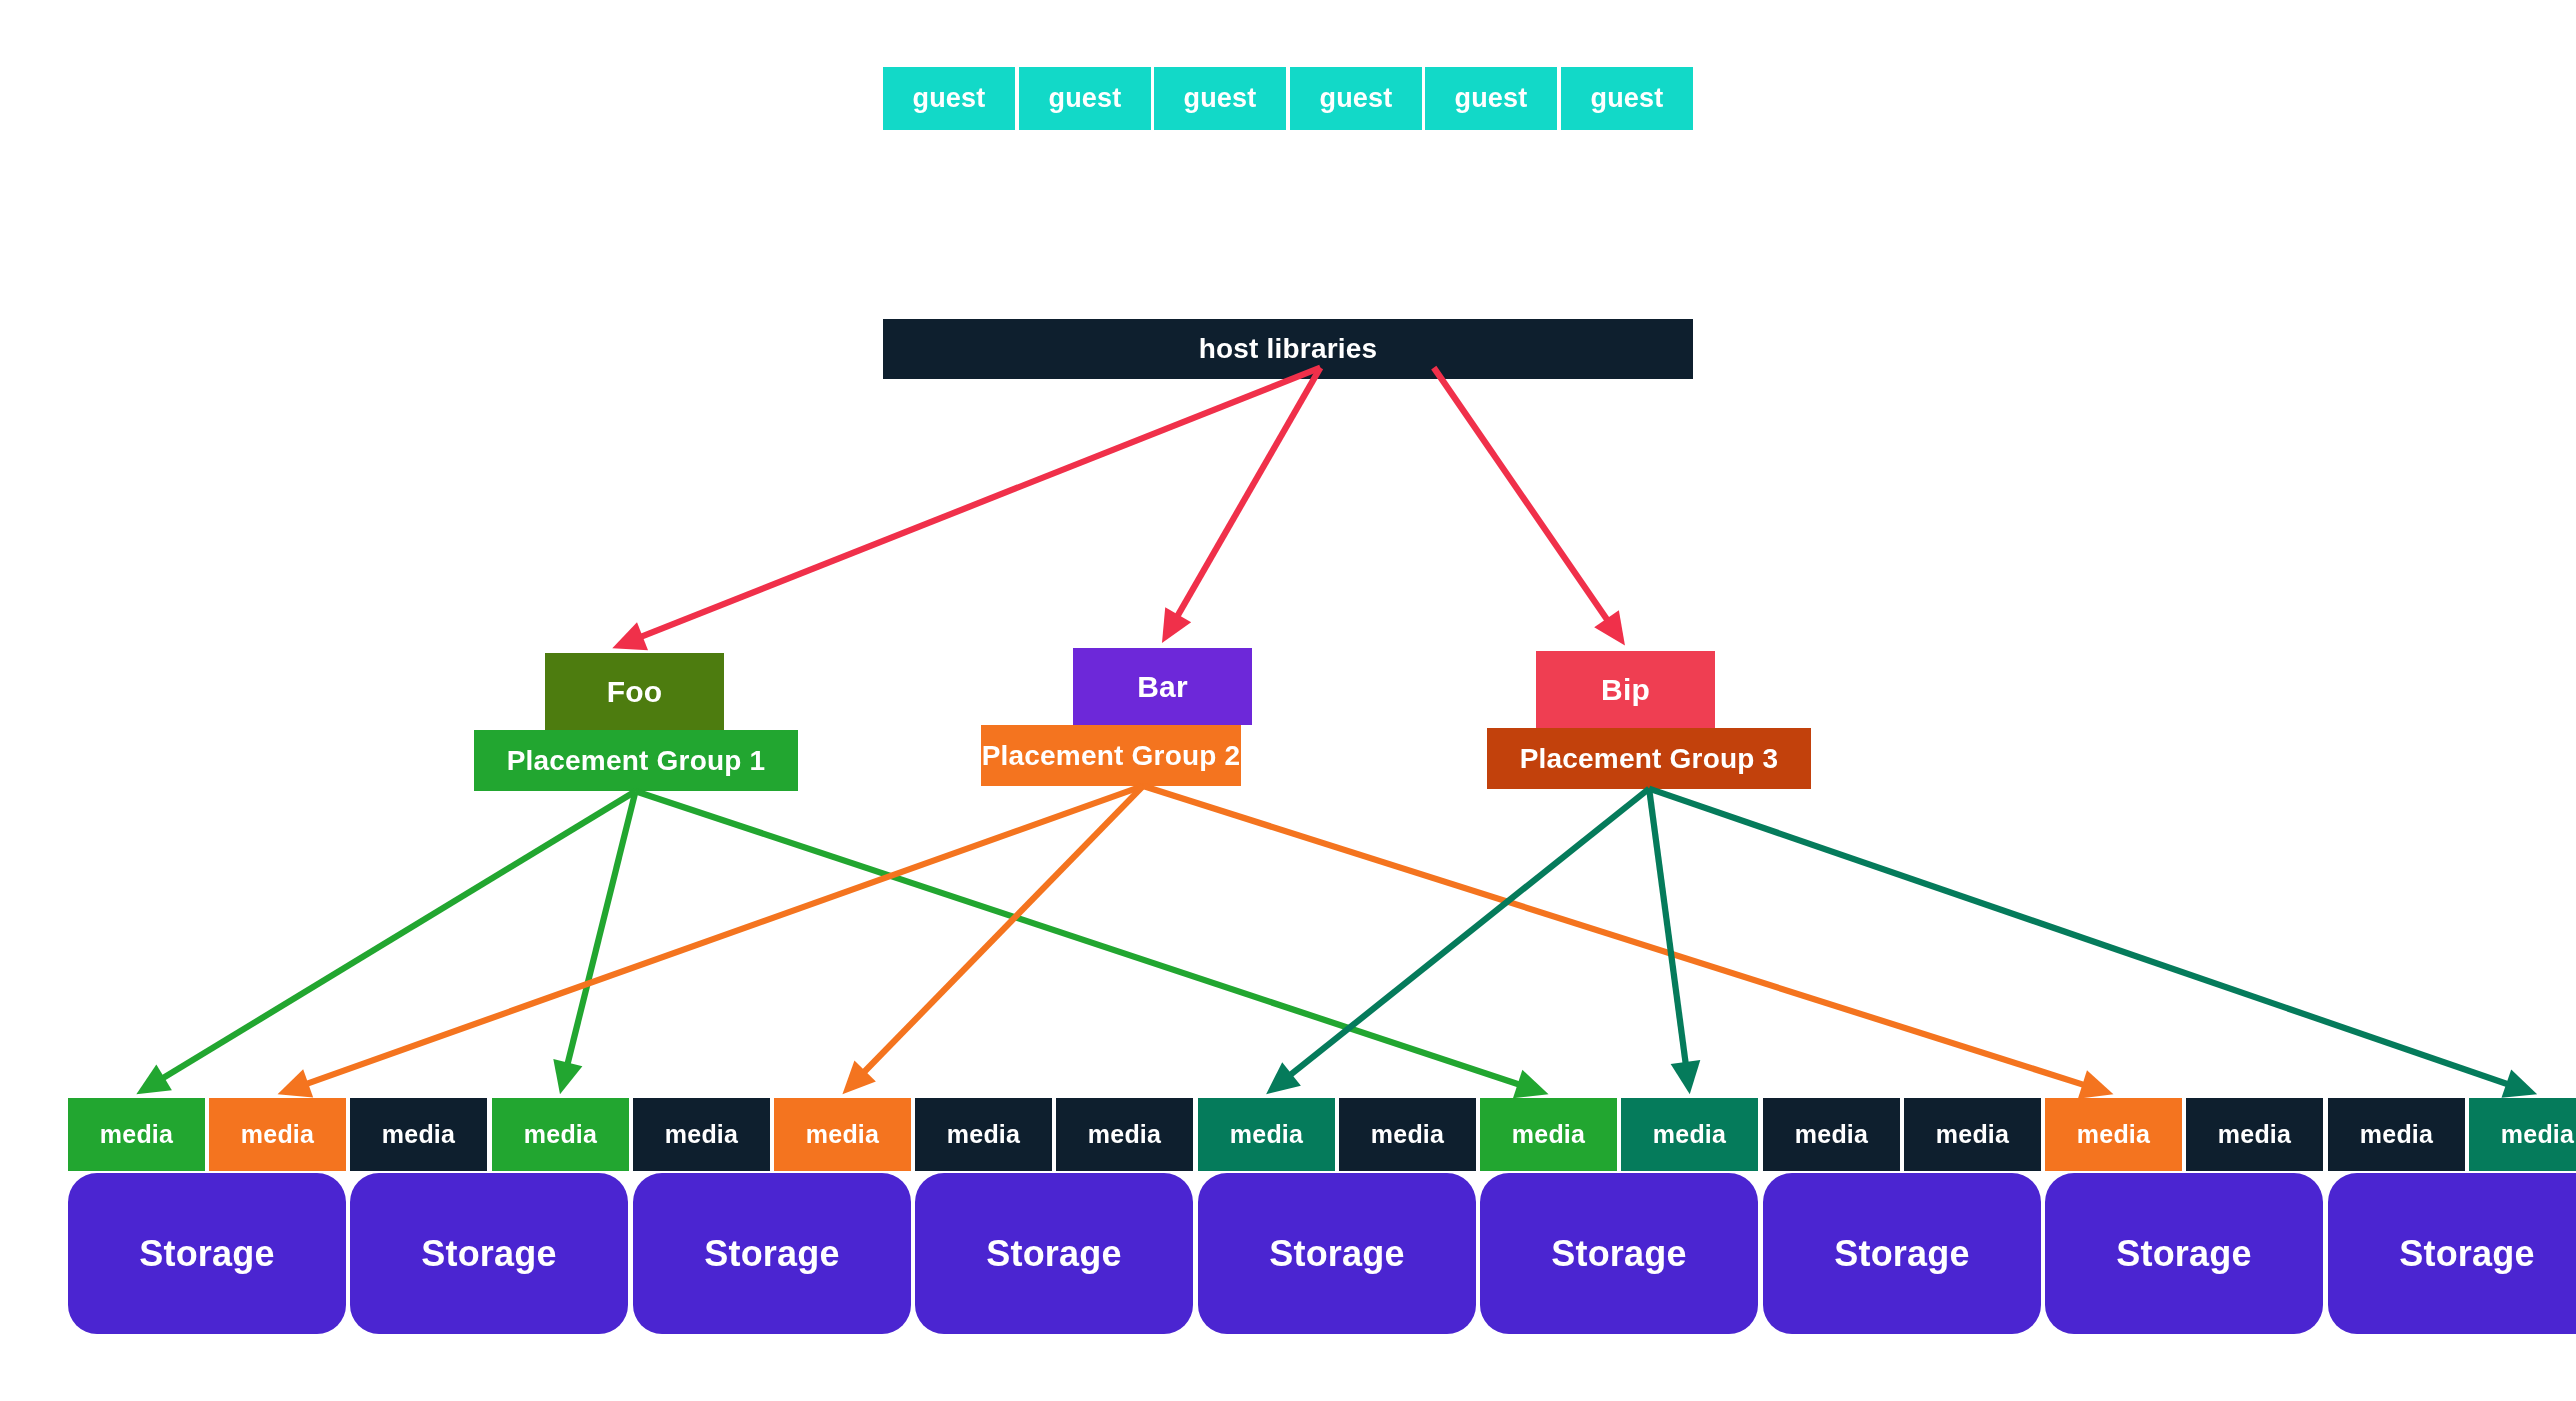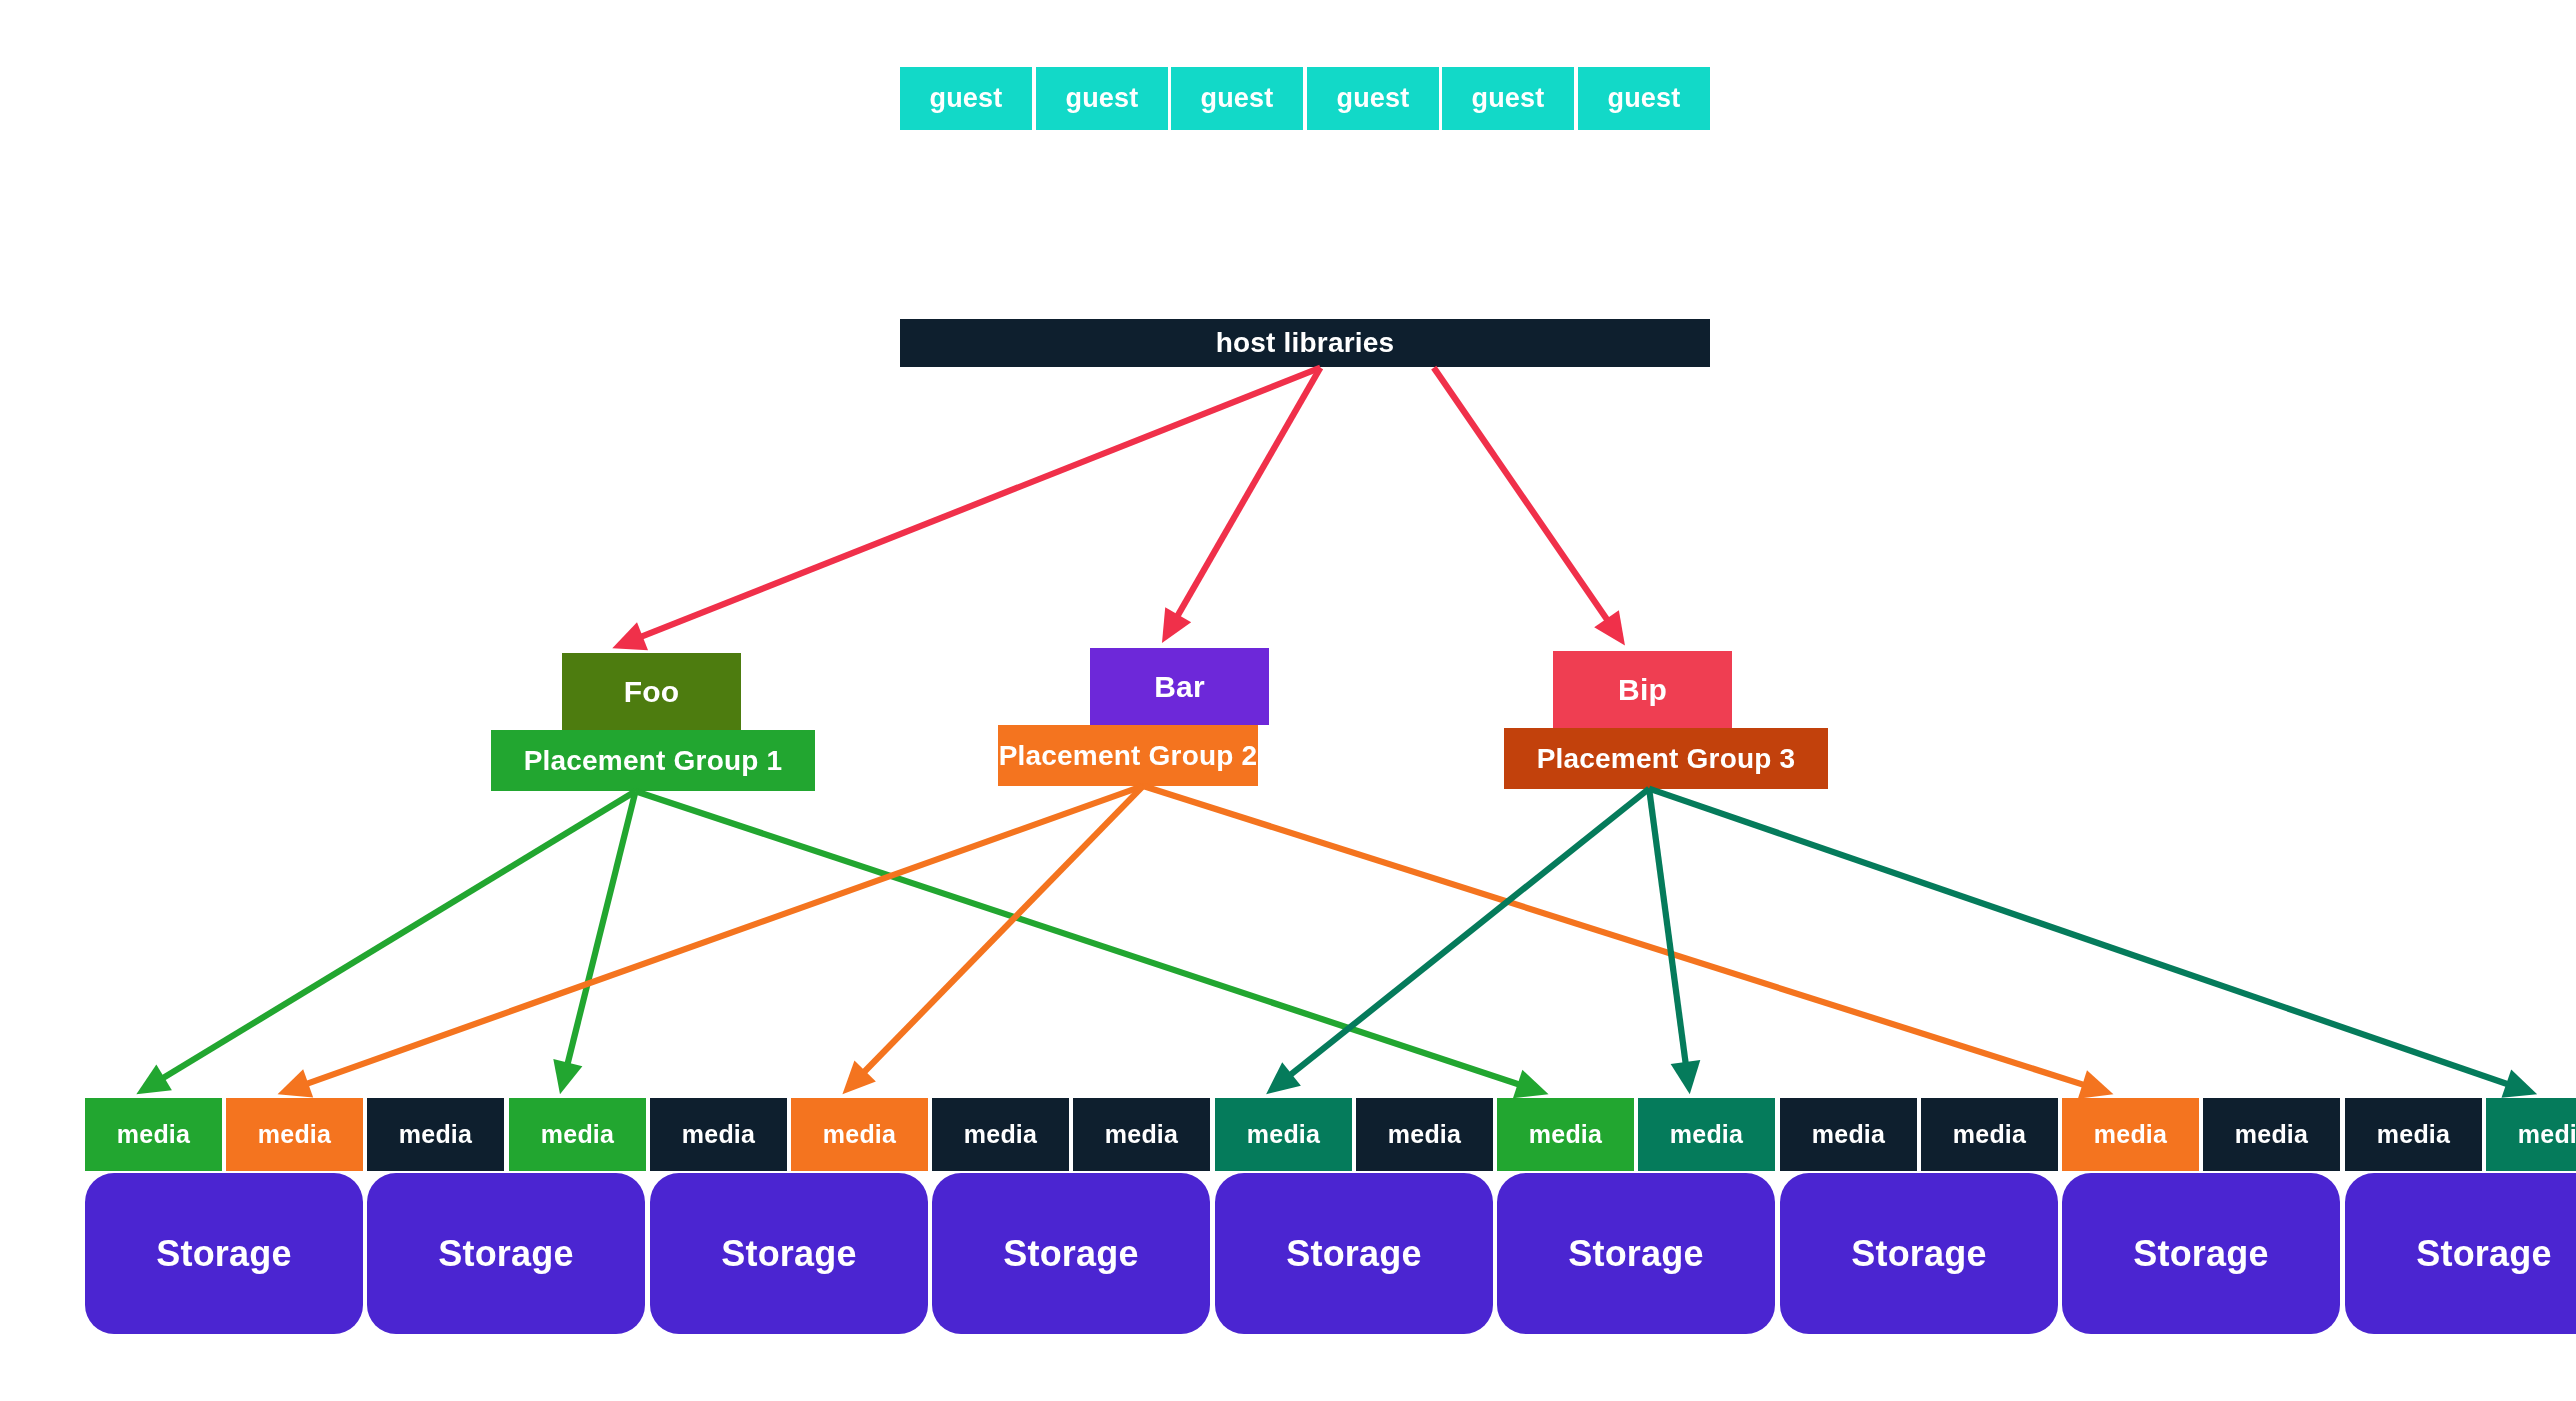"guest" .box { margin-left: 17px -> none }
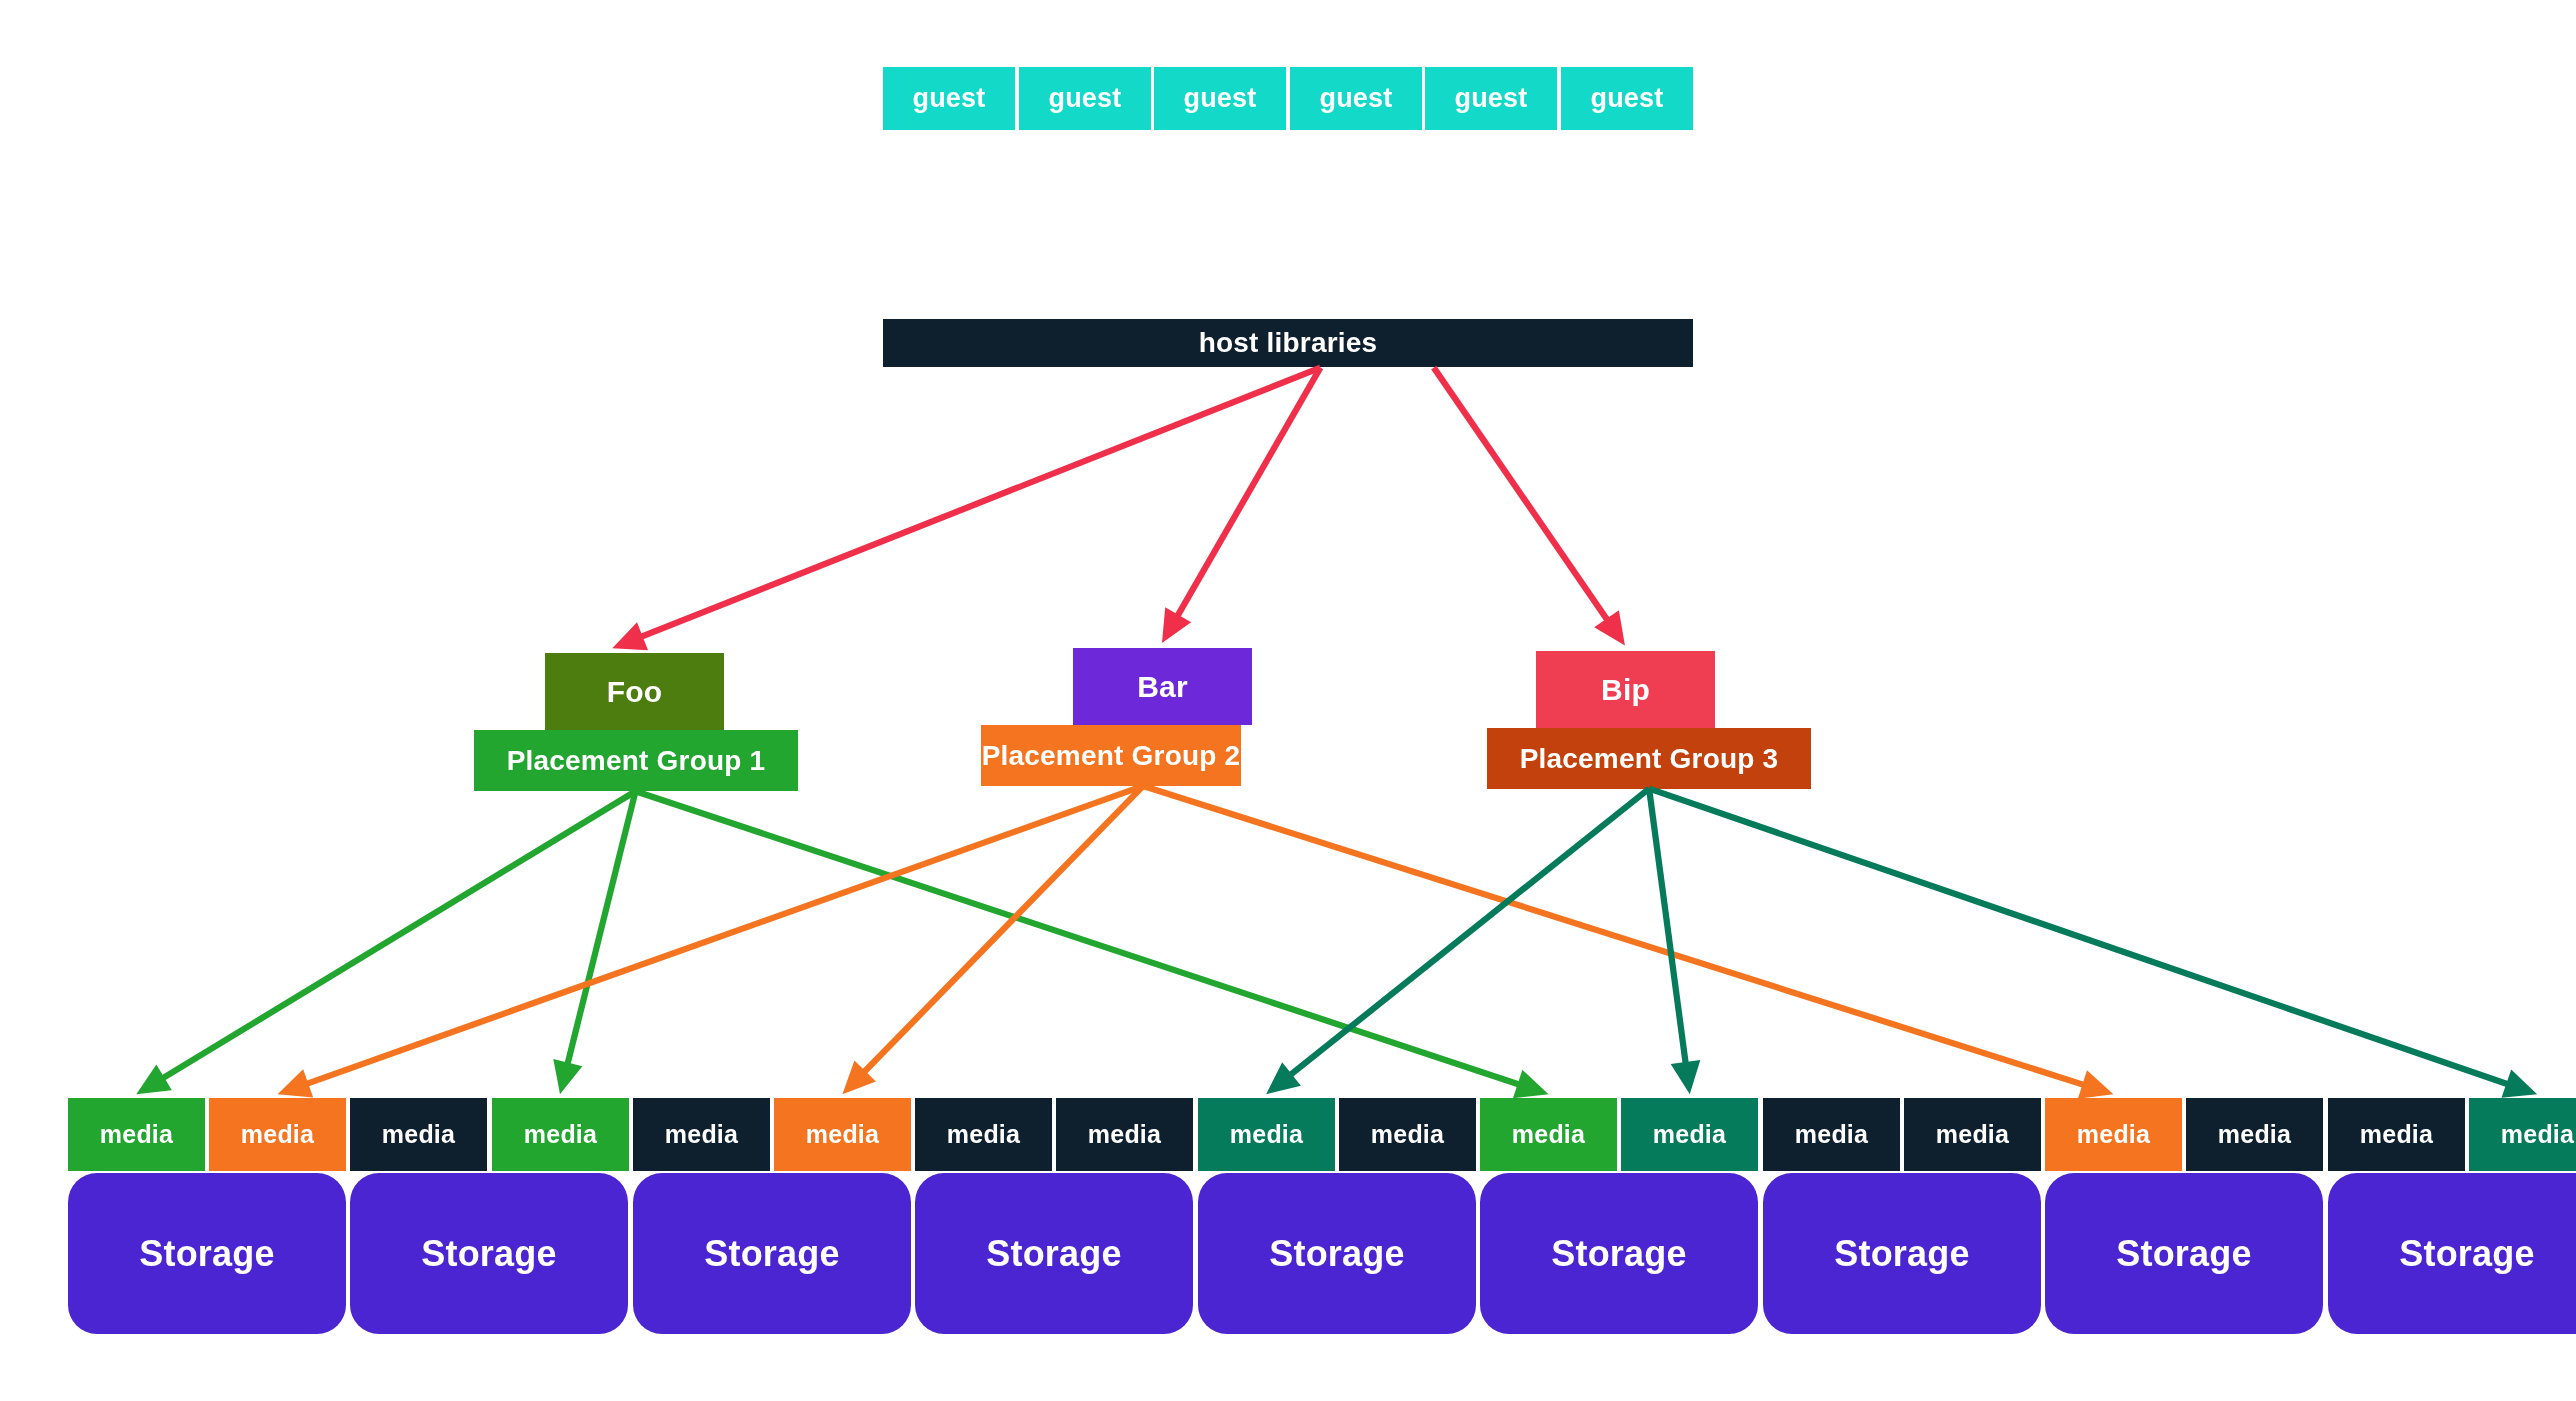"host libraries" div.box { height: 48px -> 60px }
